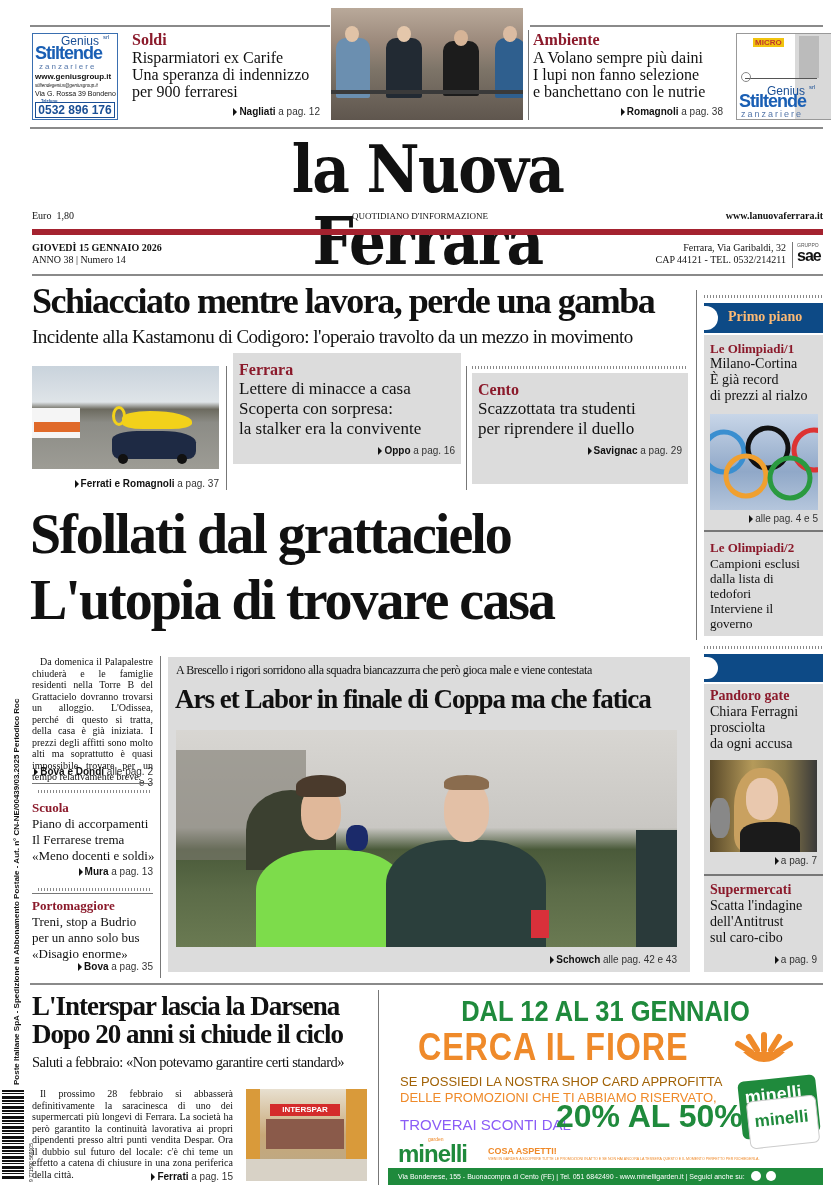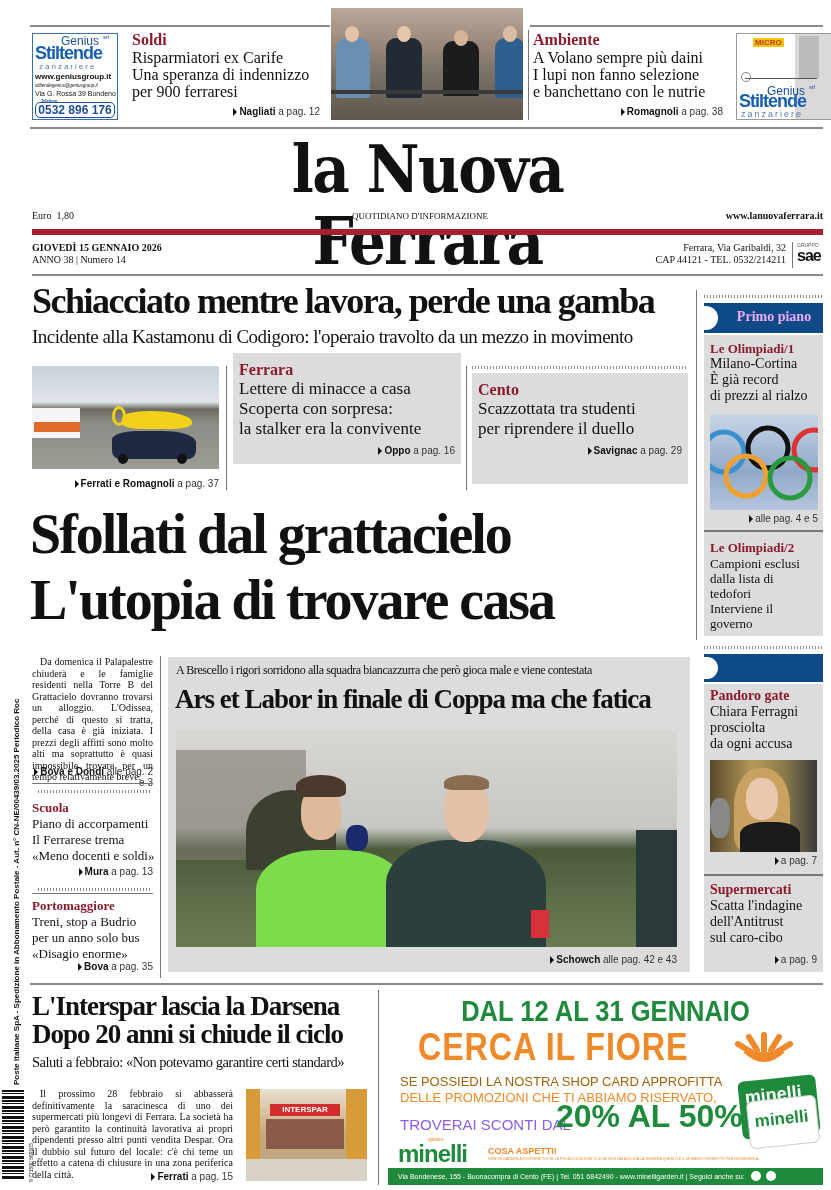"0532 896 176" div.abs { border-radius: 5px -> 0 }
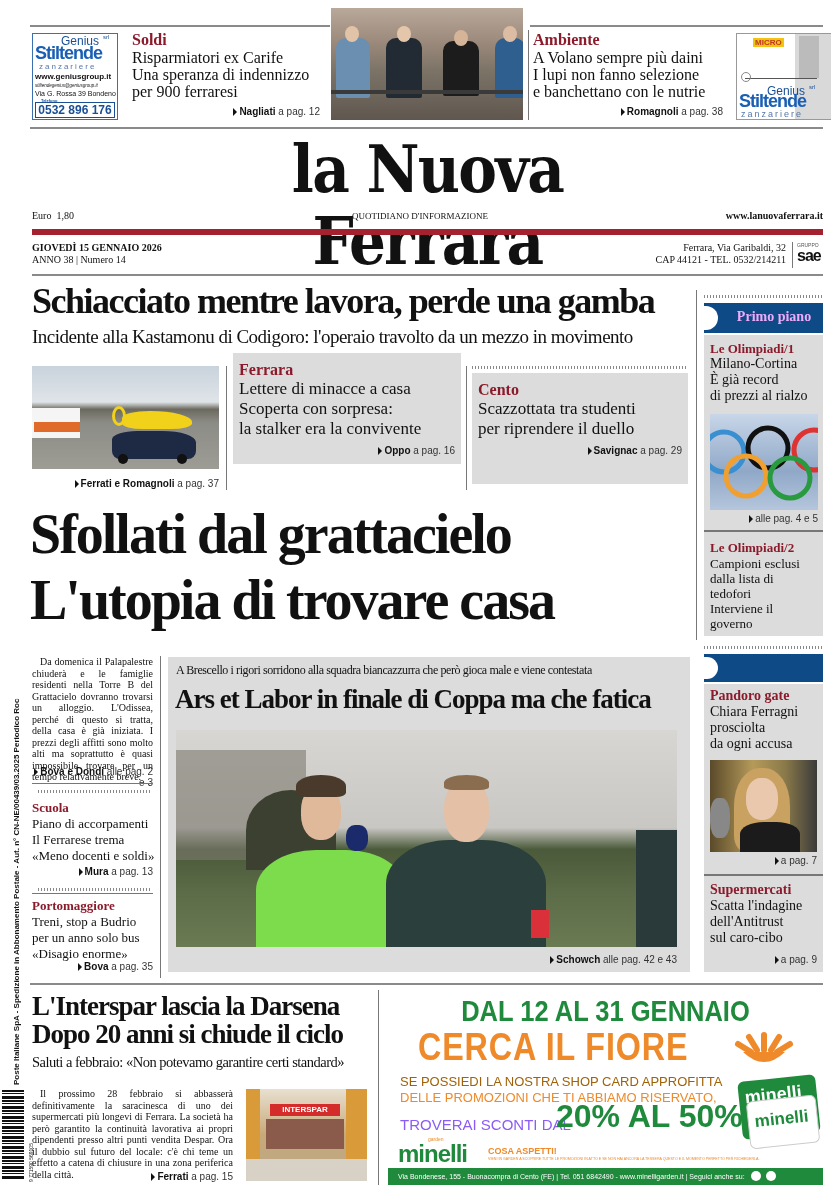"Primo piano" div.abs { color: #f0abfc -> #fdba74; text-align: center -> left }
